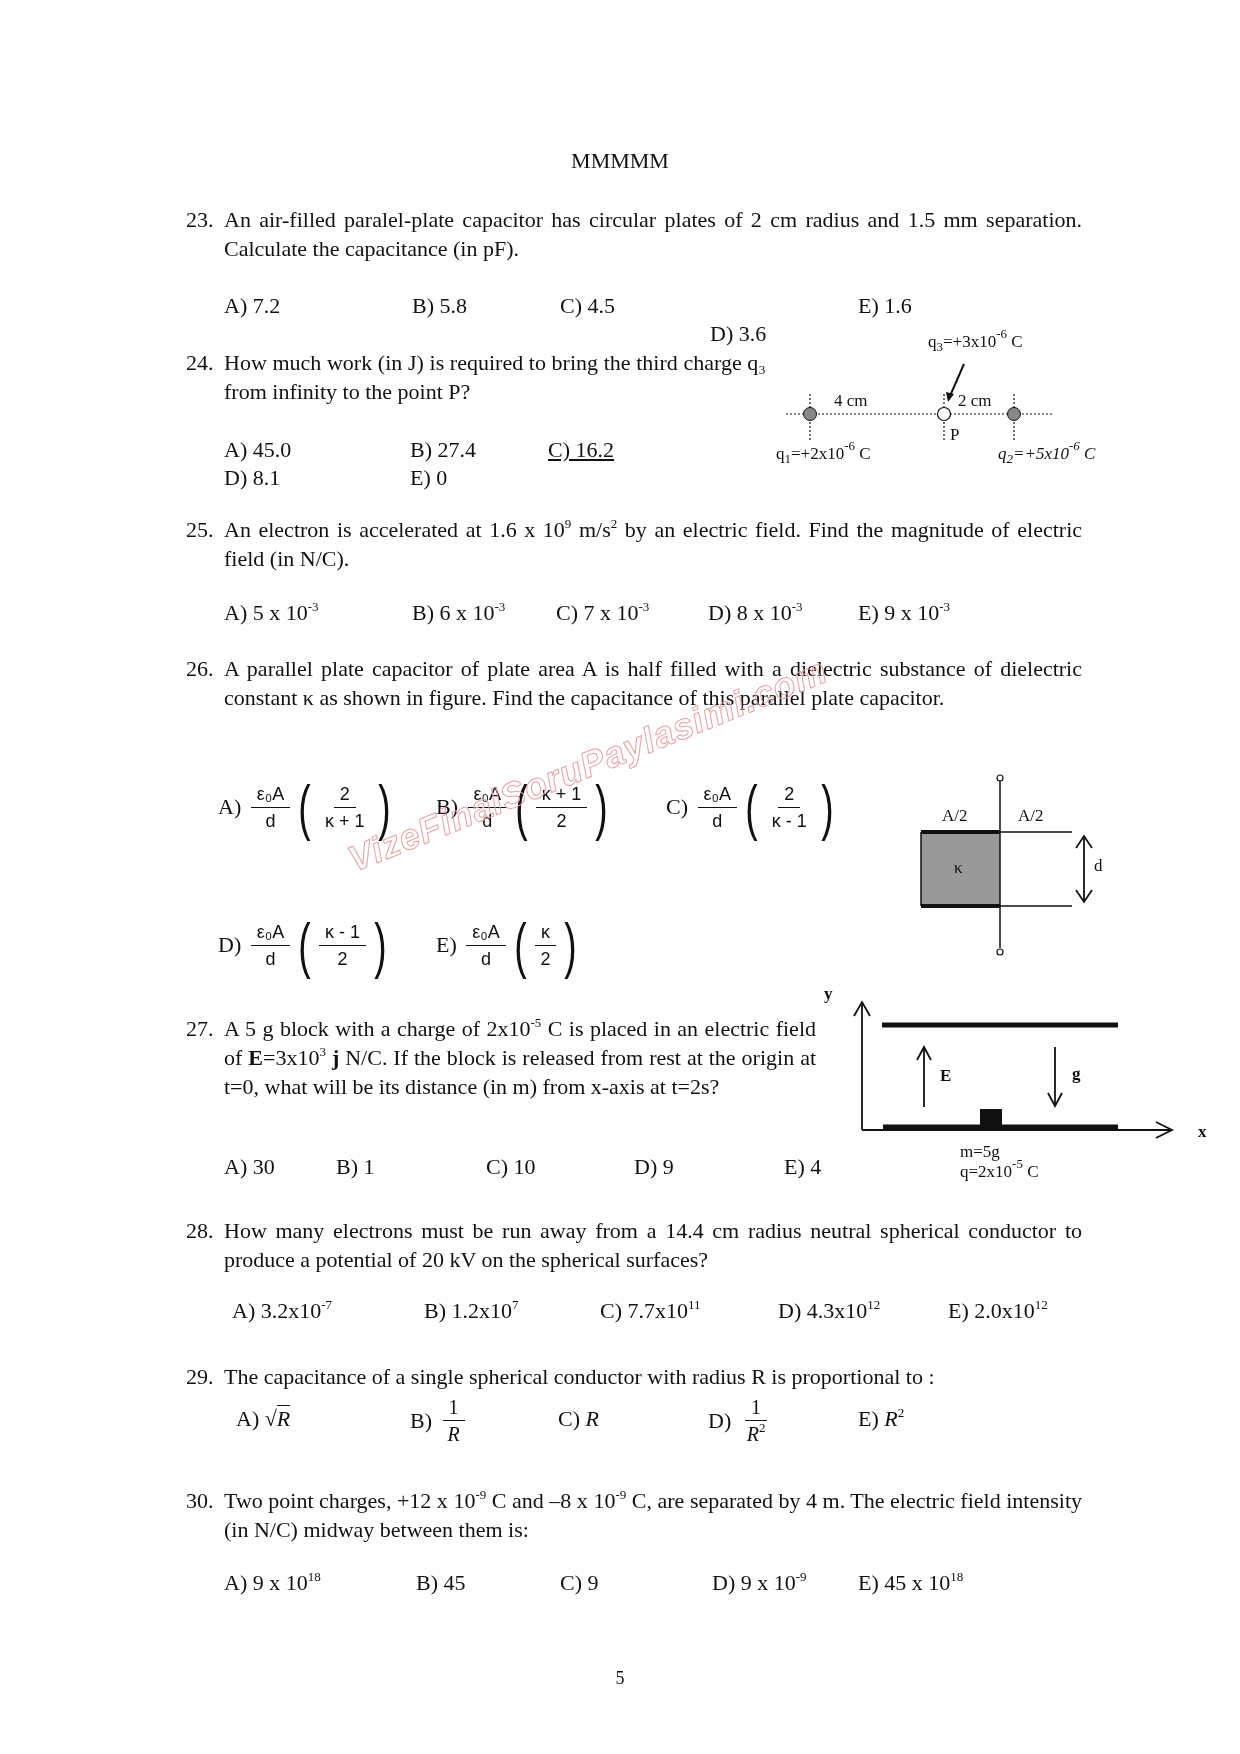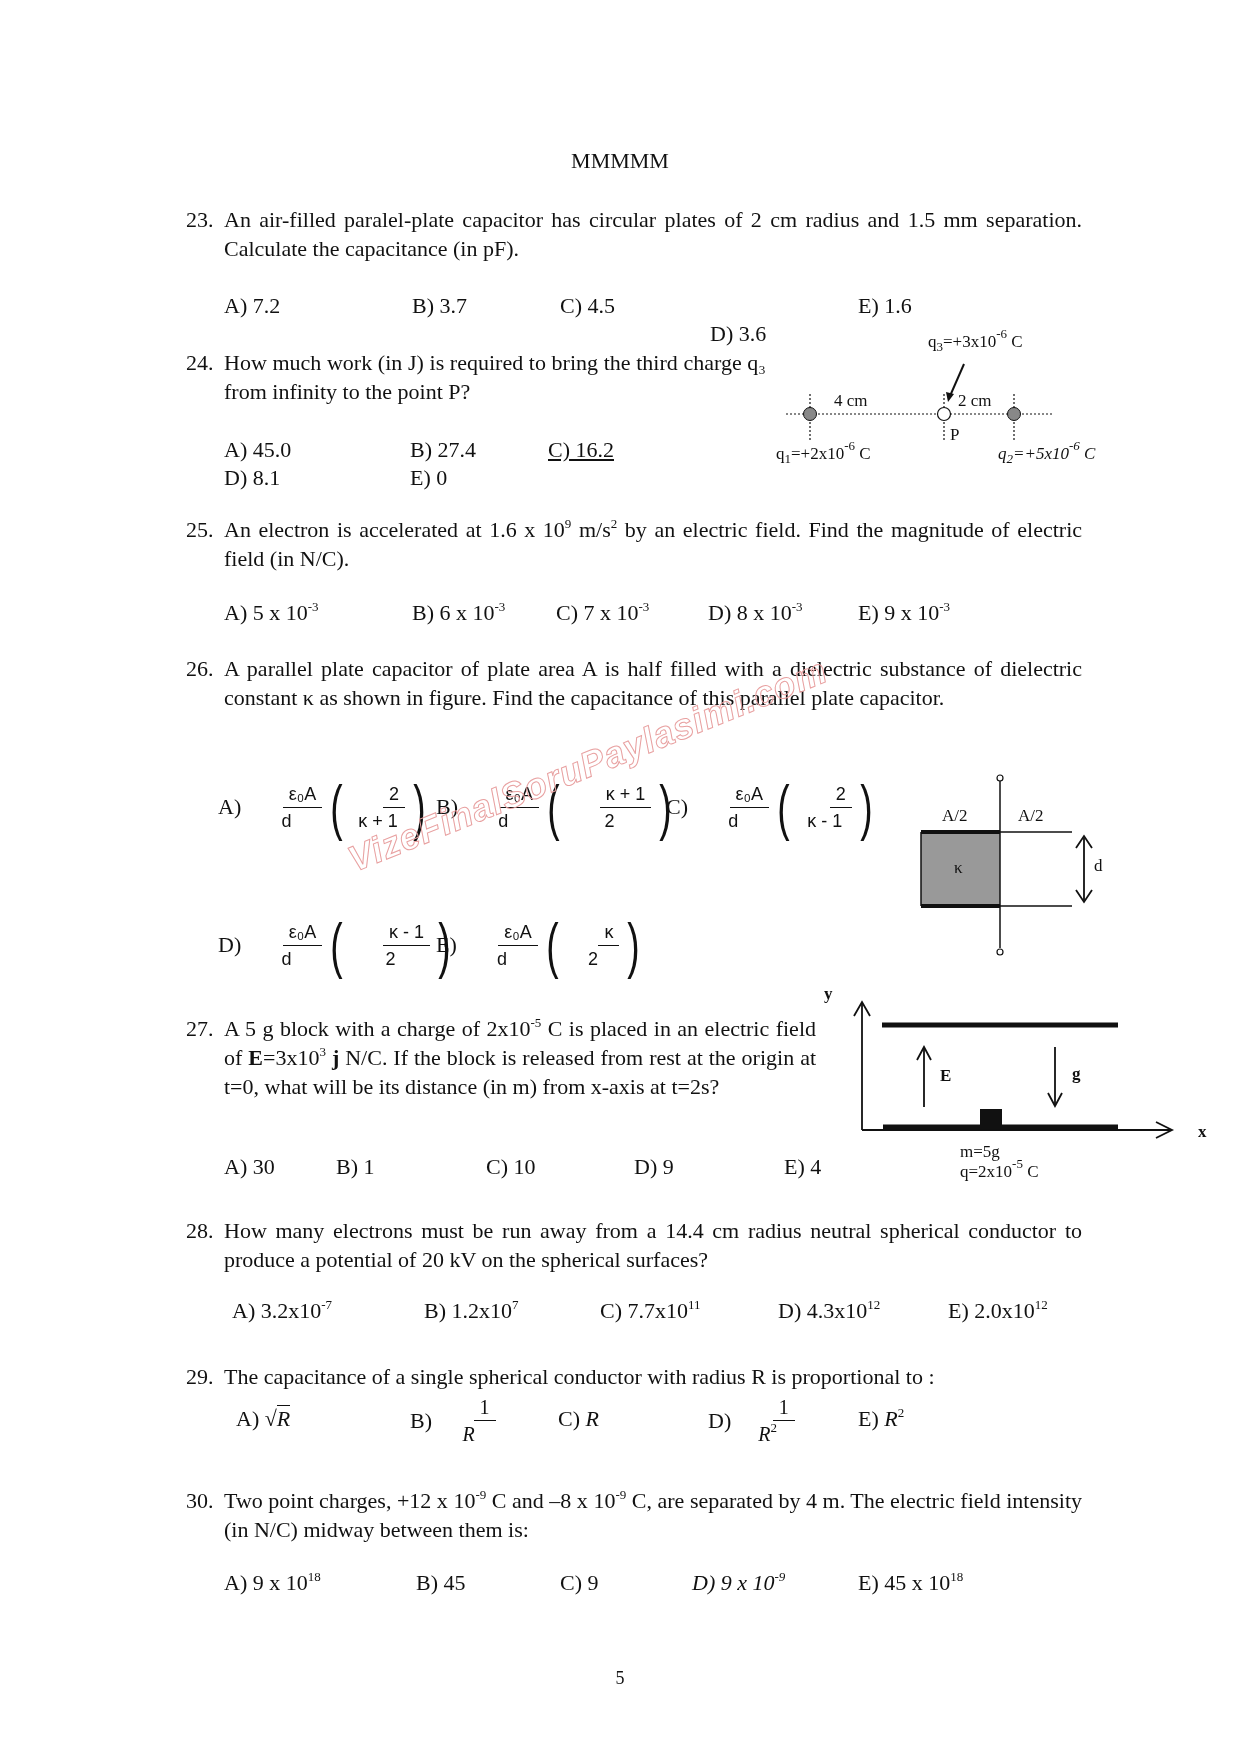"B) 3.7" span.opt { text: 3.7 -> 5.8 }
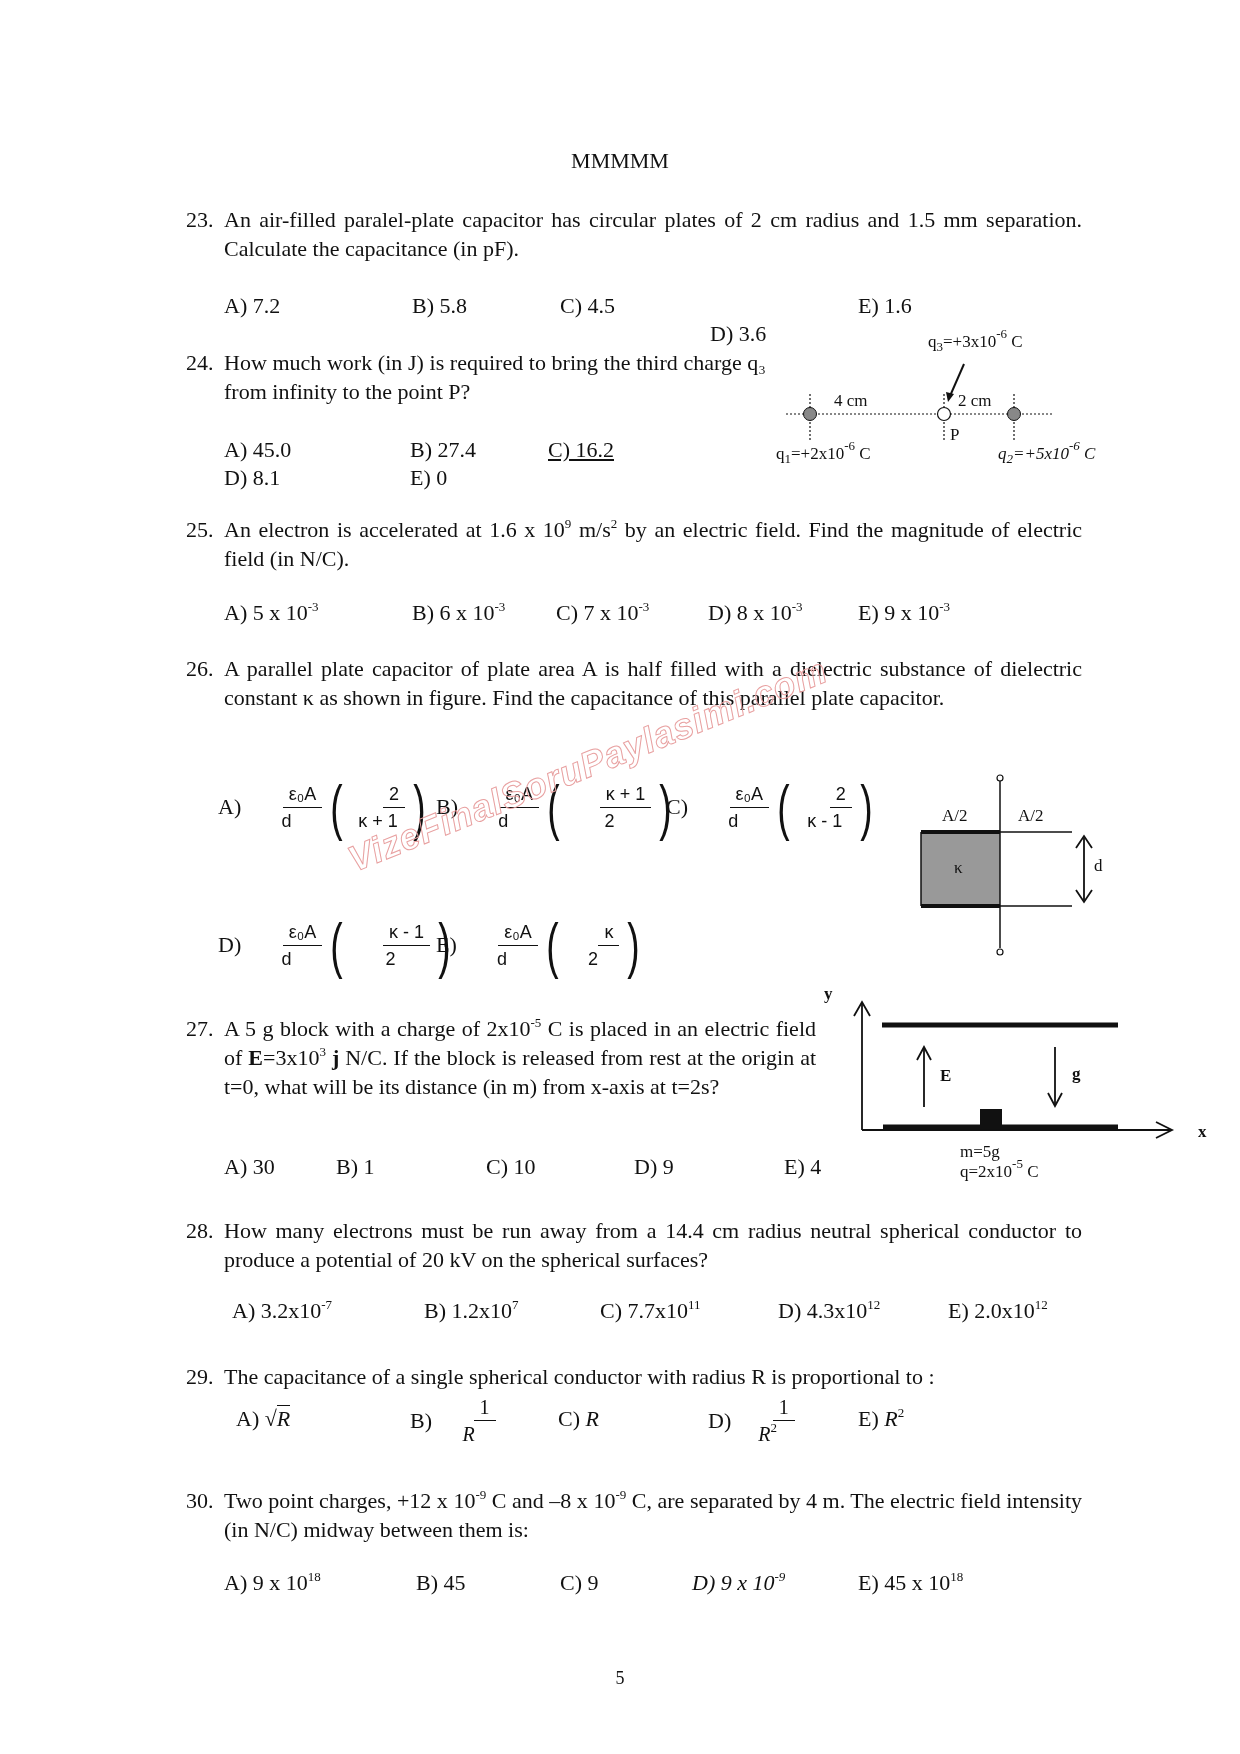"ε₀A" .frac .num { margin-left: 32px -> none }
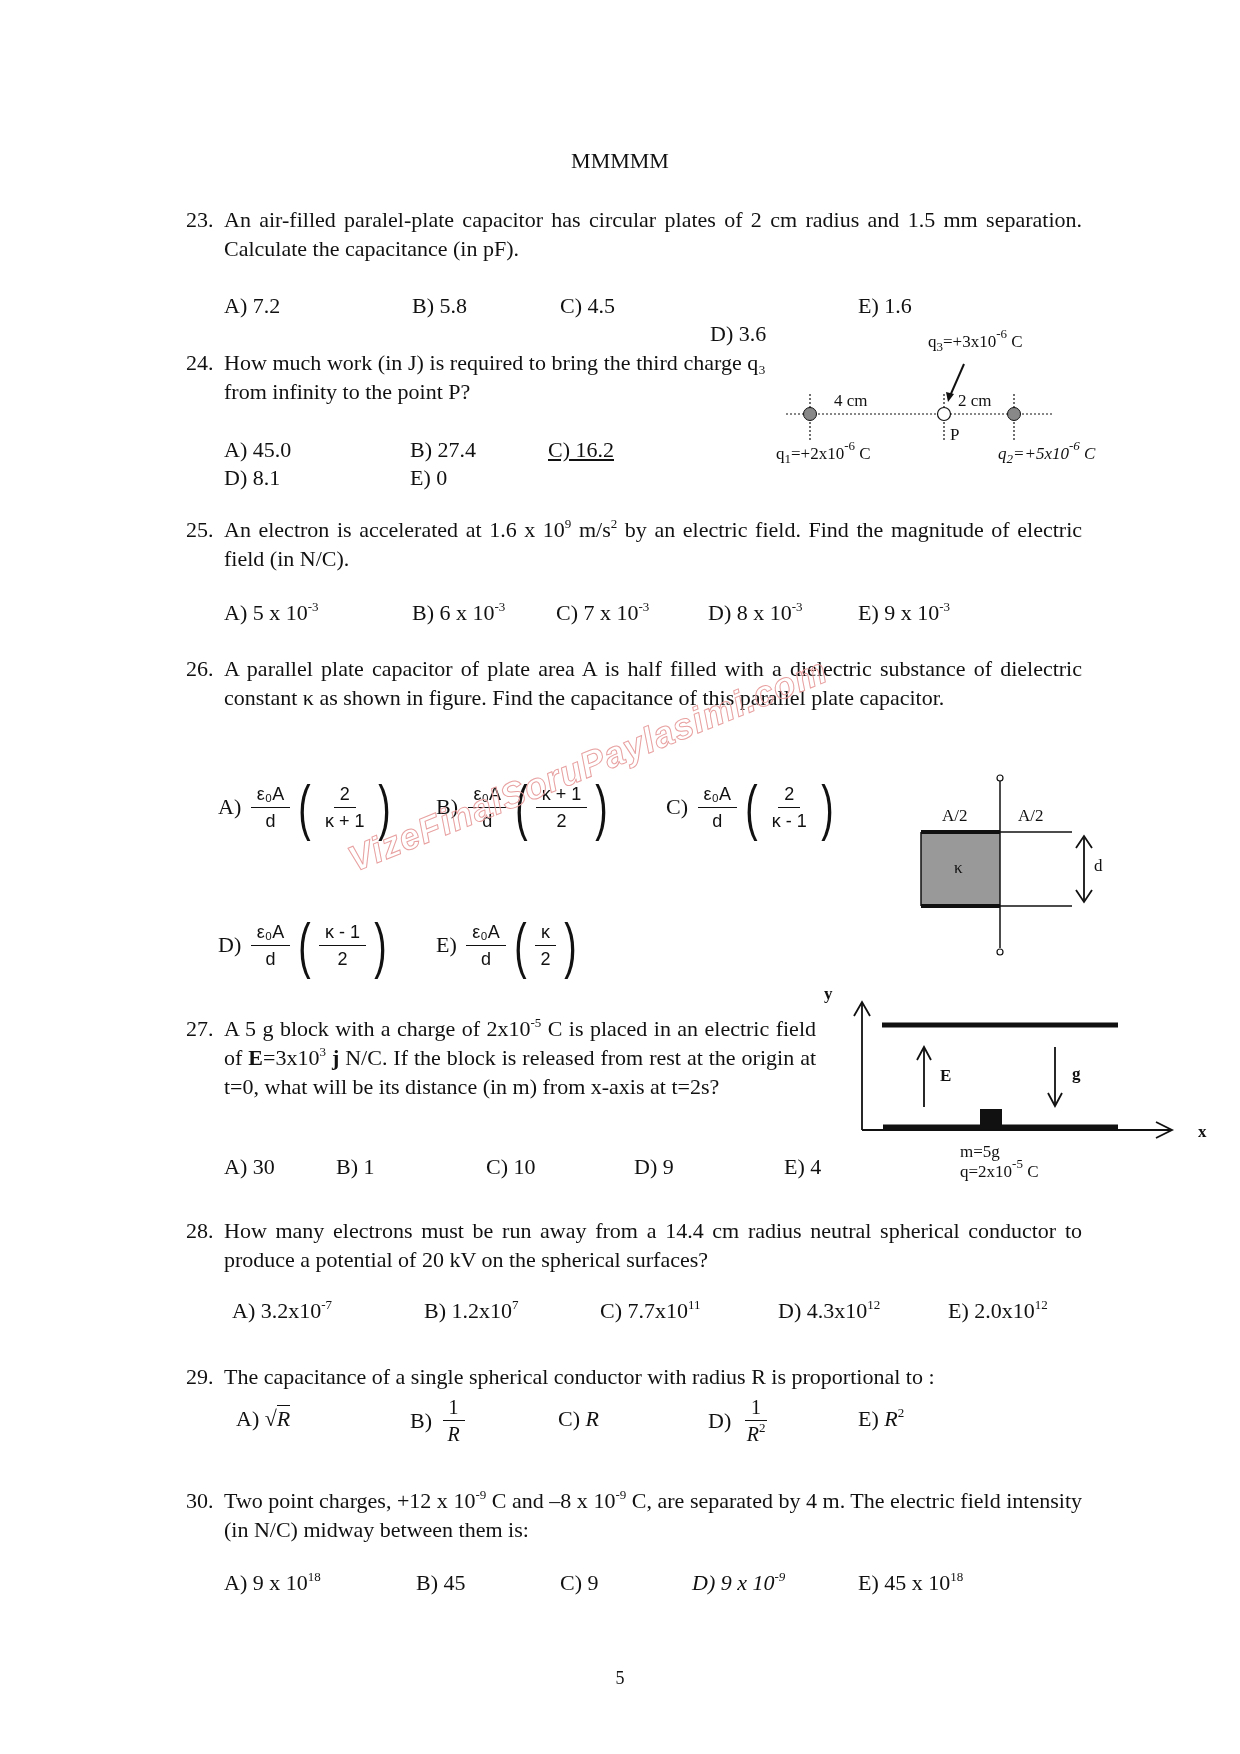"D) 9 x 10-9" span.opt { font-style: italic -> none; left: 692px -> 712px }
